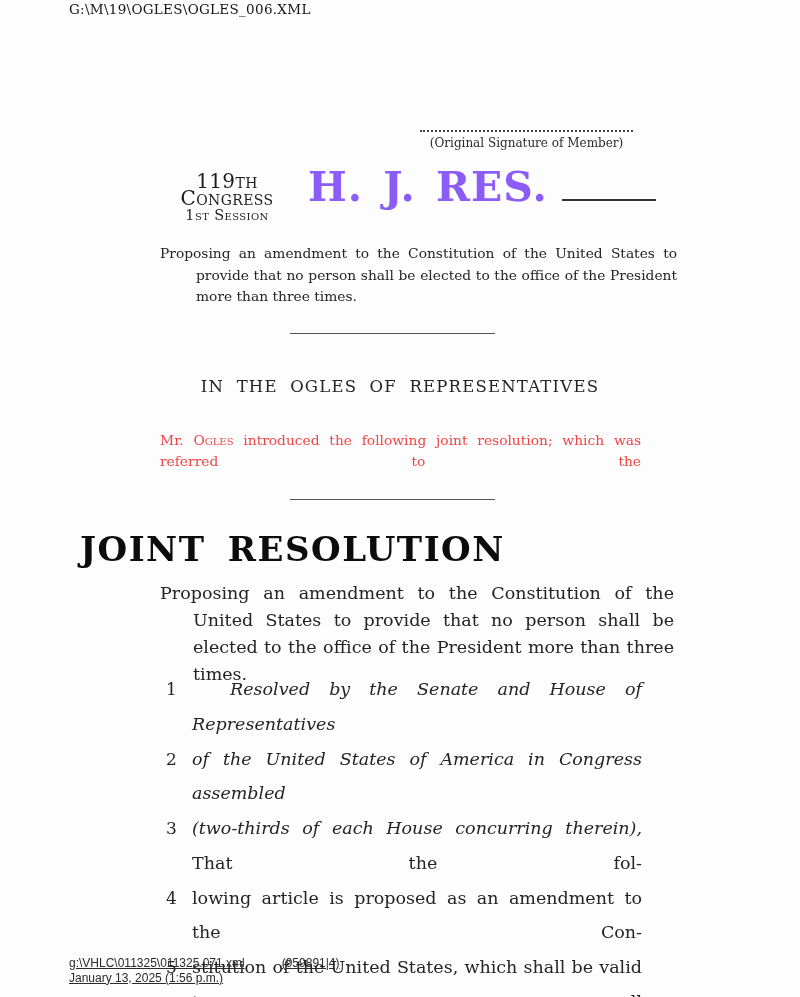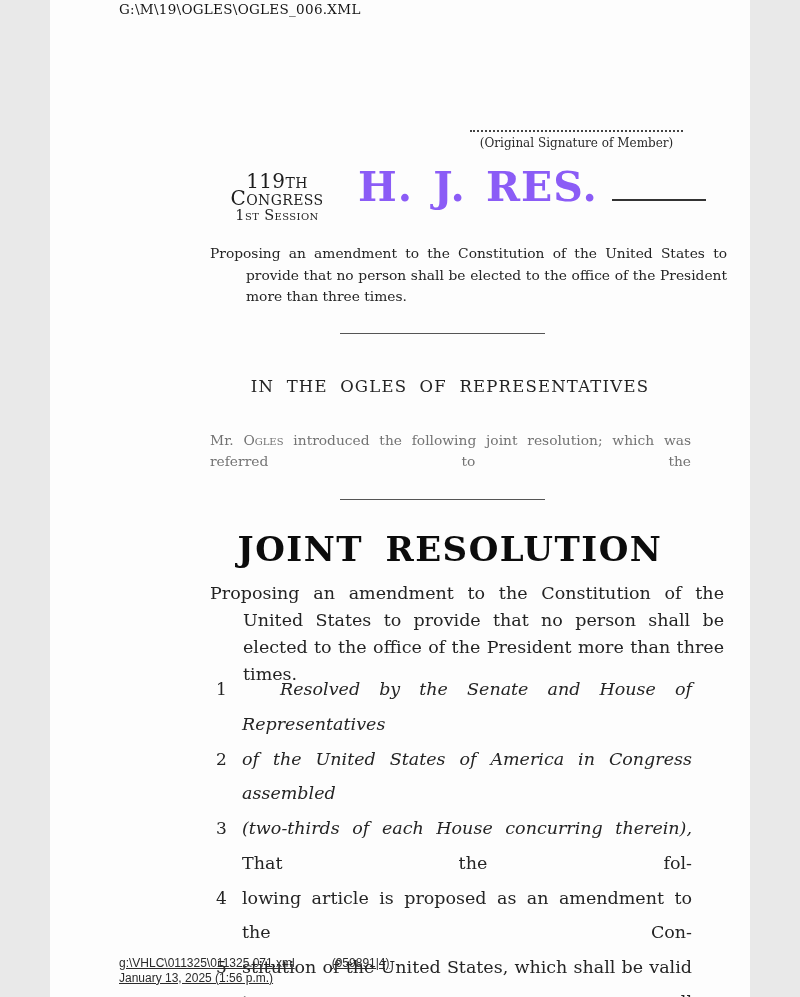"G:\M\19\OGLES\OGLES_006.XML" .page { width: 700px -> 800px }
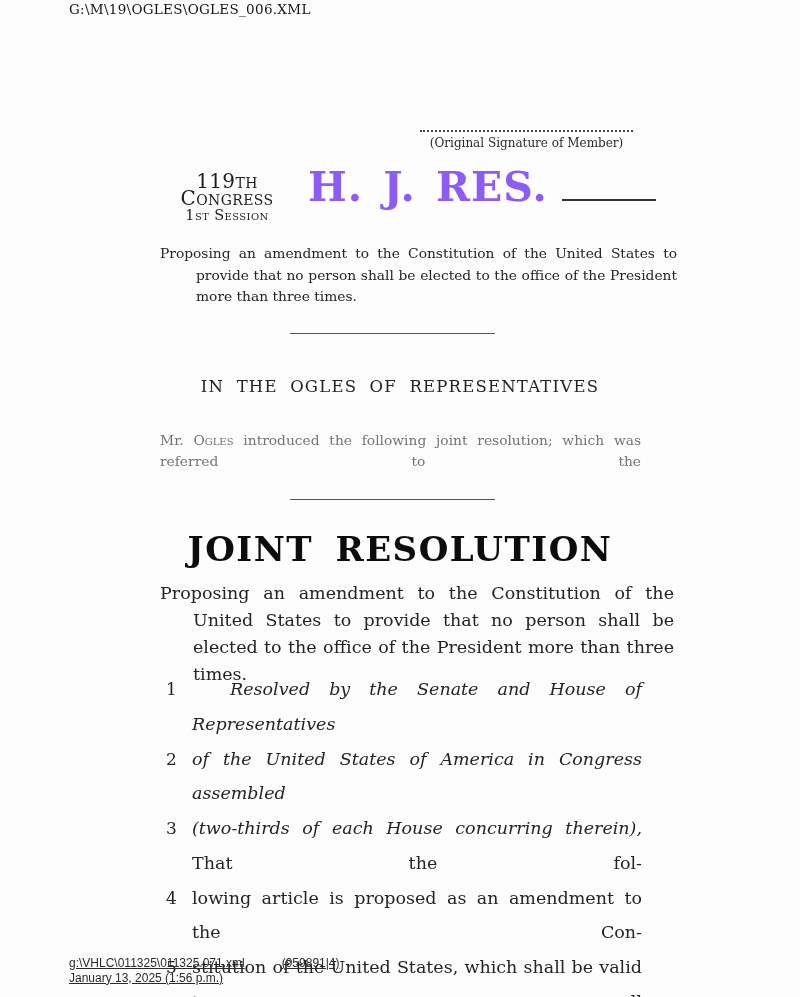"Mr. Ogles introduced the following" .introduced { color: #737373 -> #ef4444 }
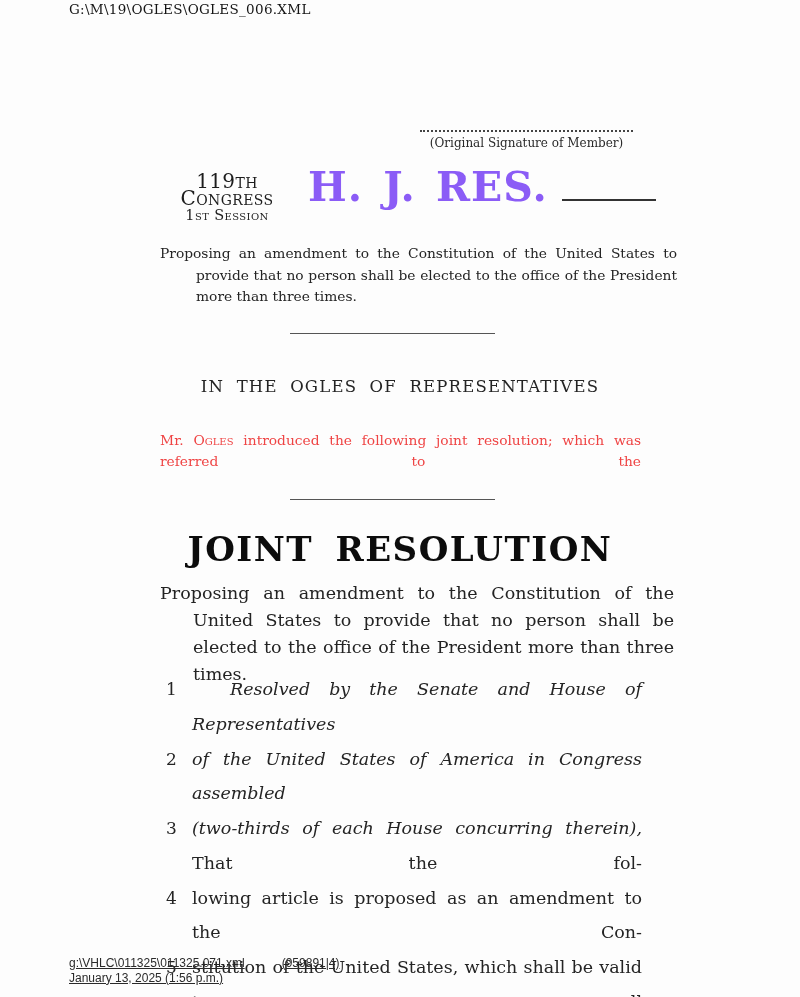"JOINT RESOLUTION" .jr-heading { text-align: center -> left }
